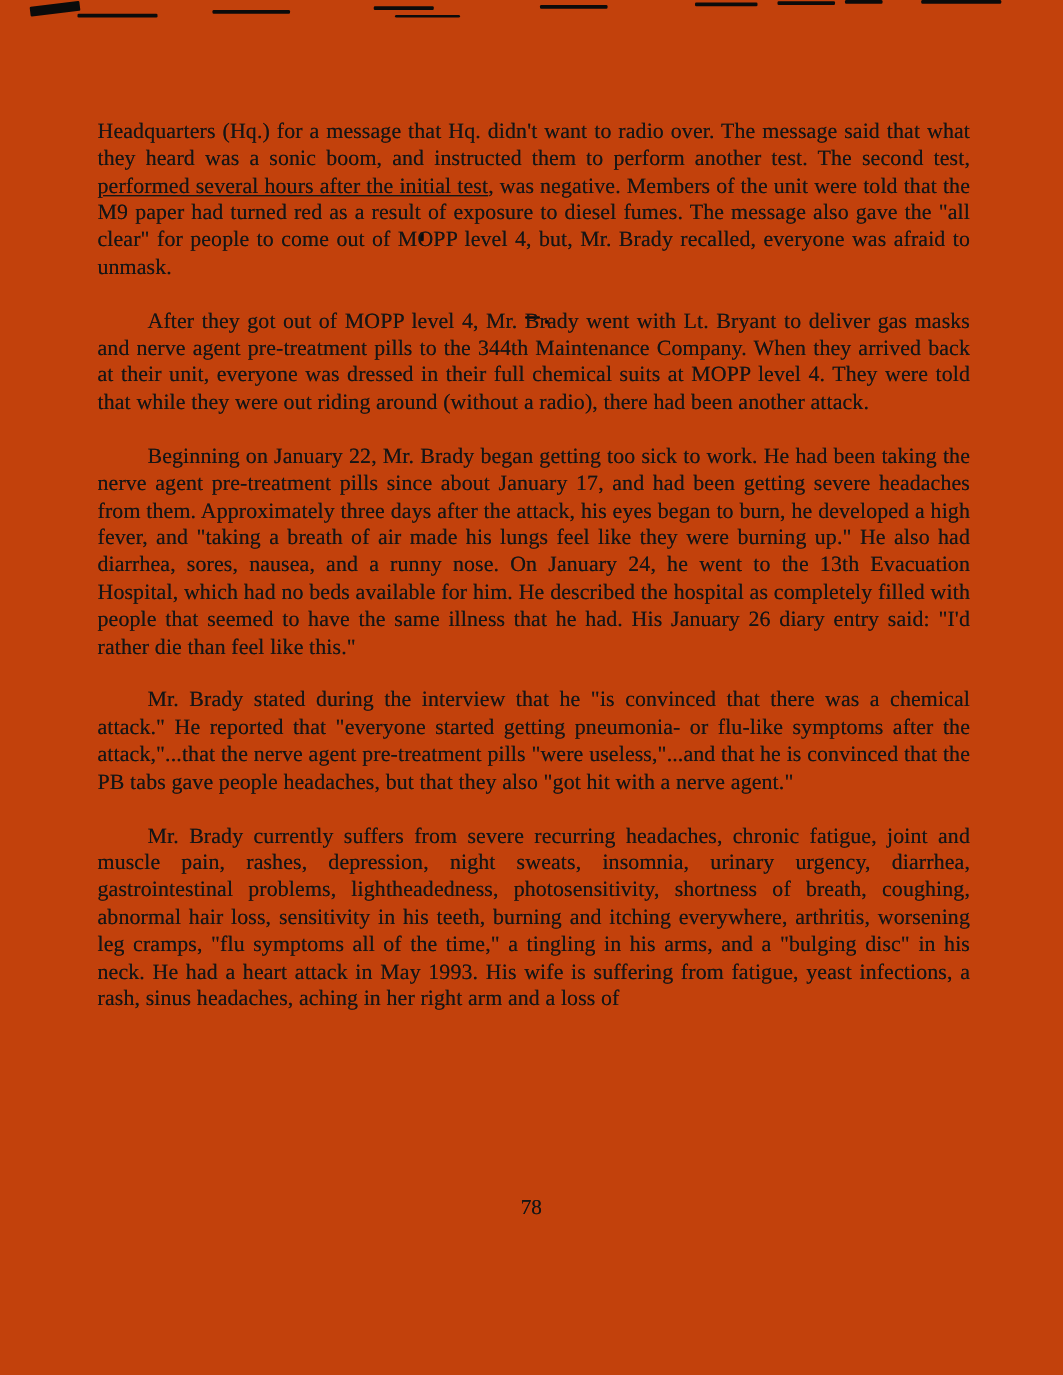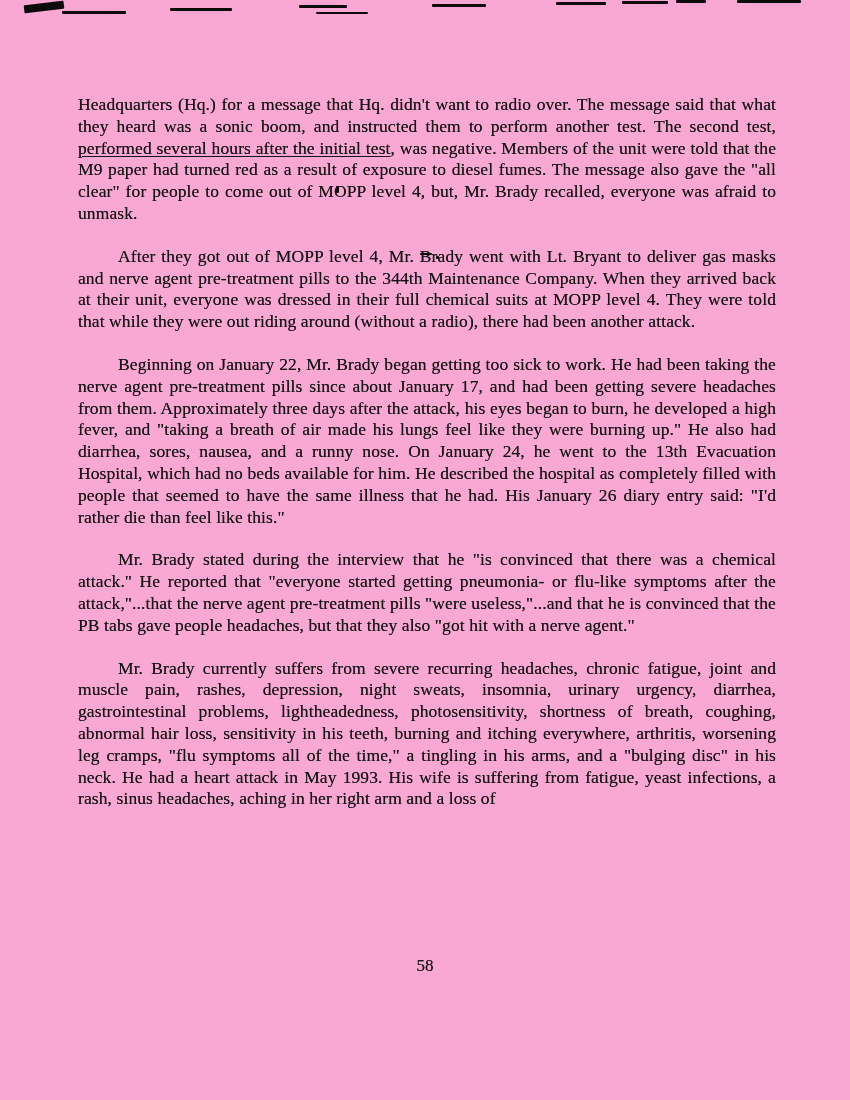"Headquarters (Hq.) for a message" .page { background: #f9a8d4 -> #c2410c }
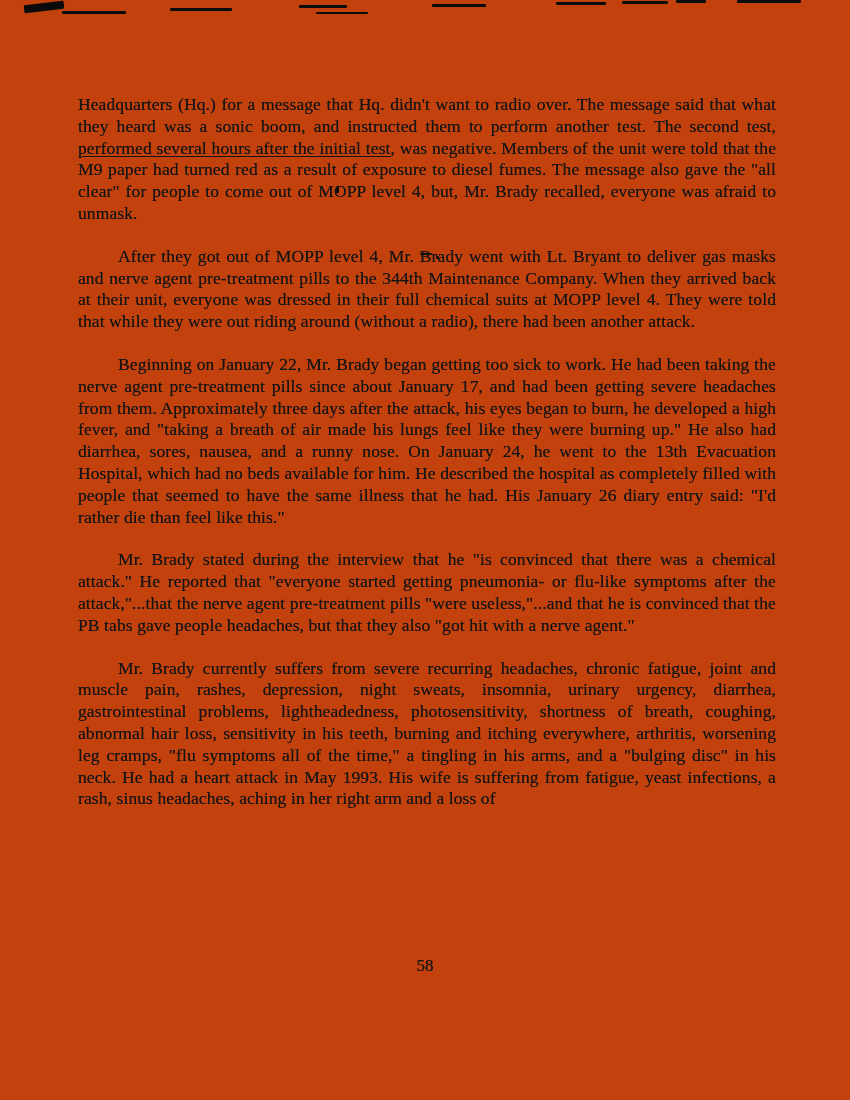"58" div.page-number { text: 58 -> 78 }
